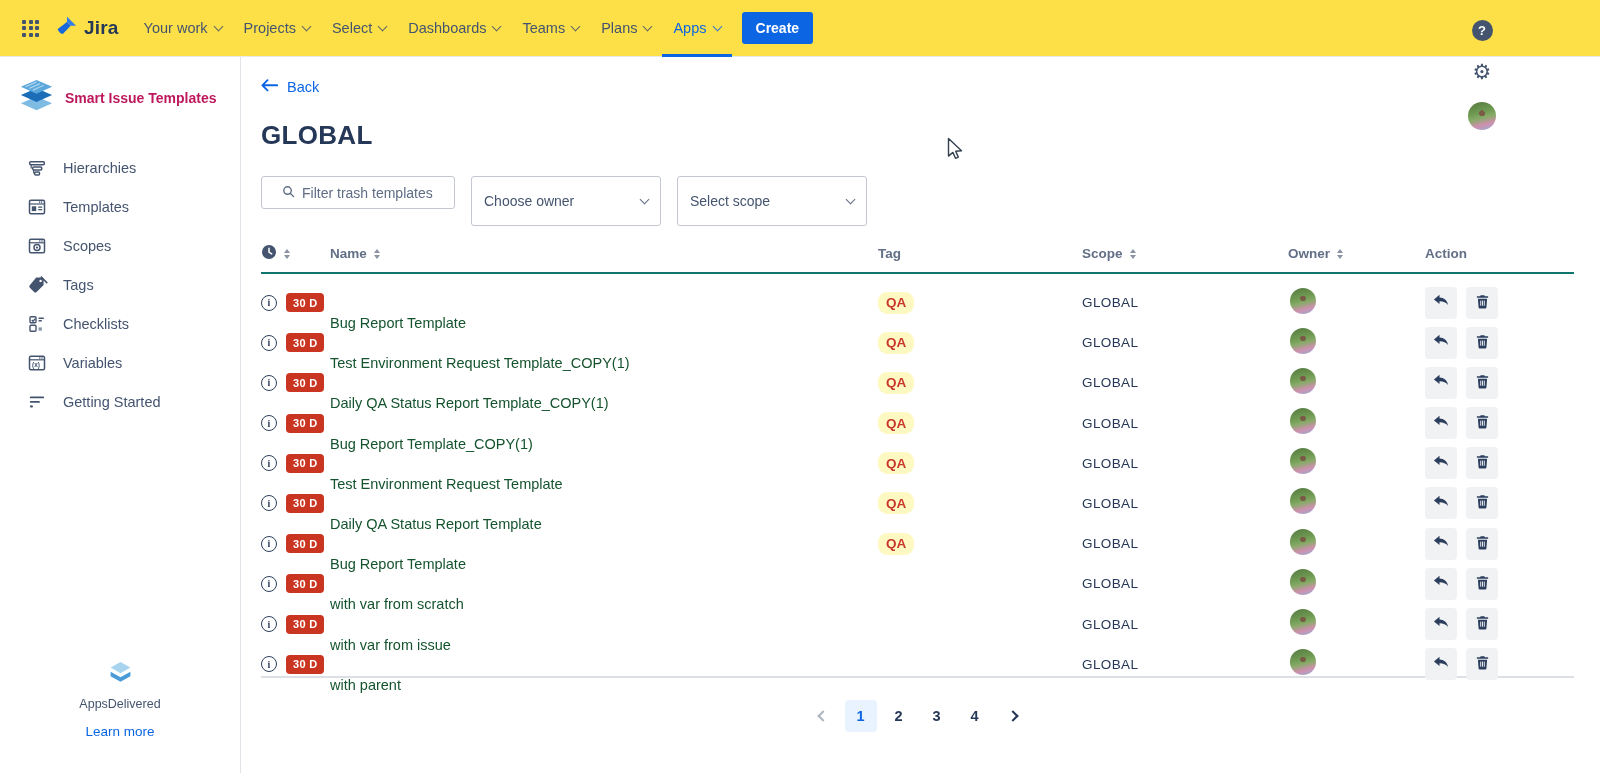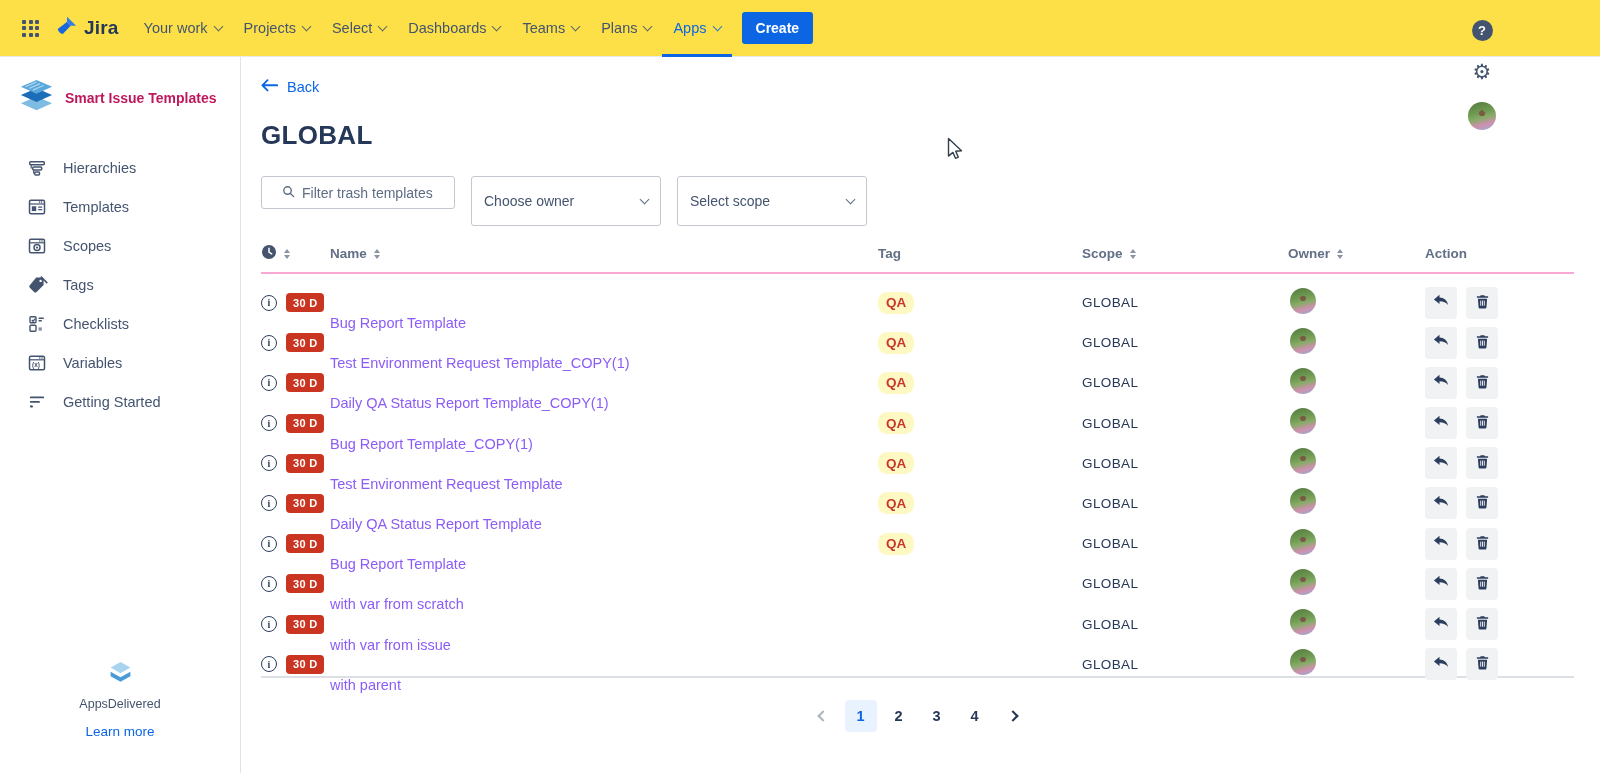"Name" .thead { border-bottom: 2px solid #f9a8d4 -> 2px solid #0f766e }
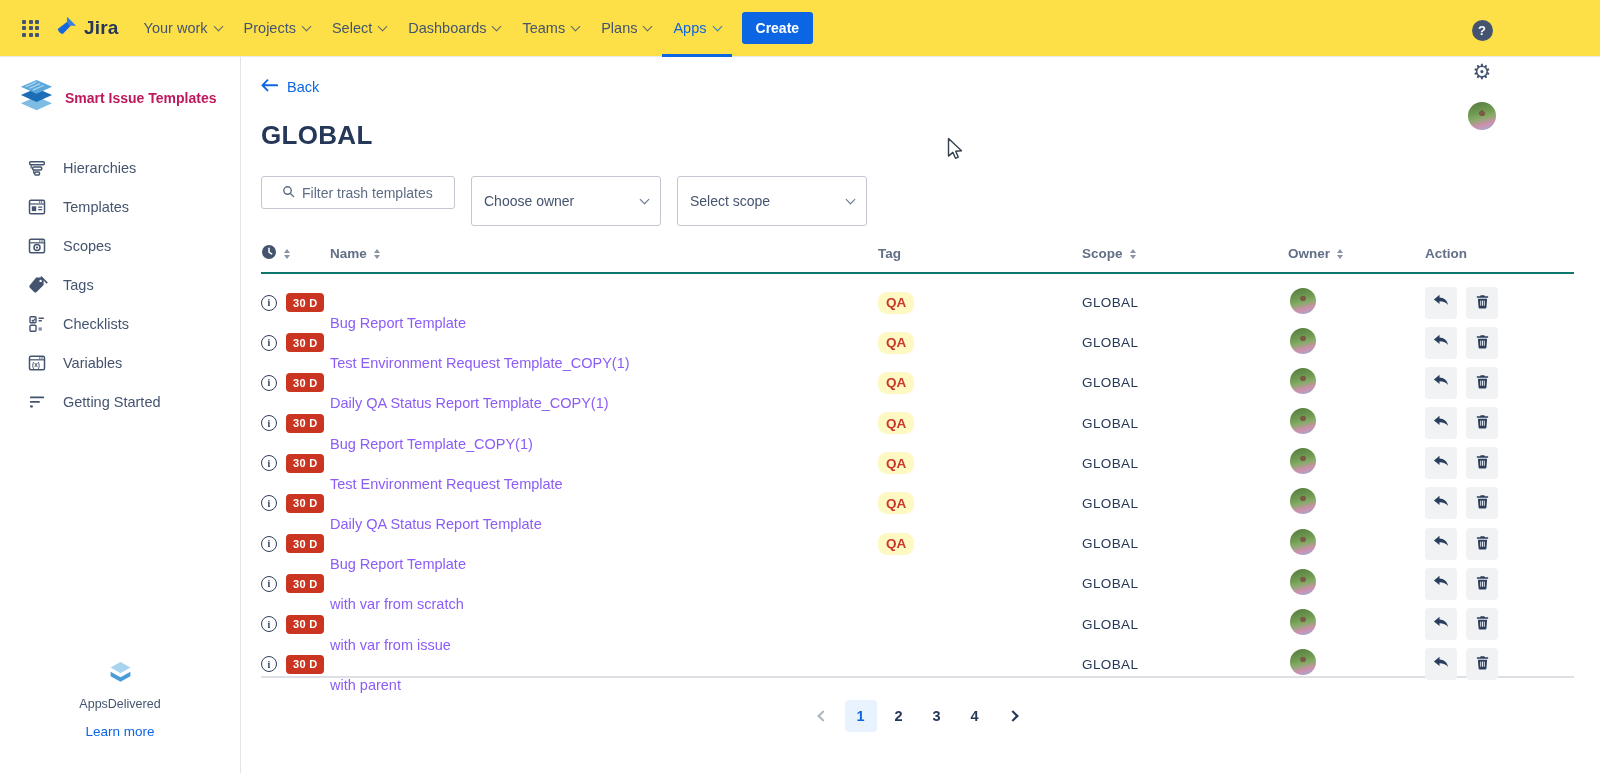"Bug Report Template" .tname { color: #8b5cf6 -> #14532d }
